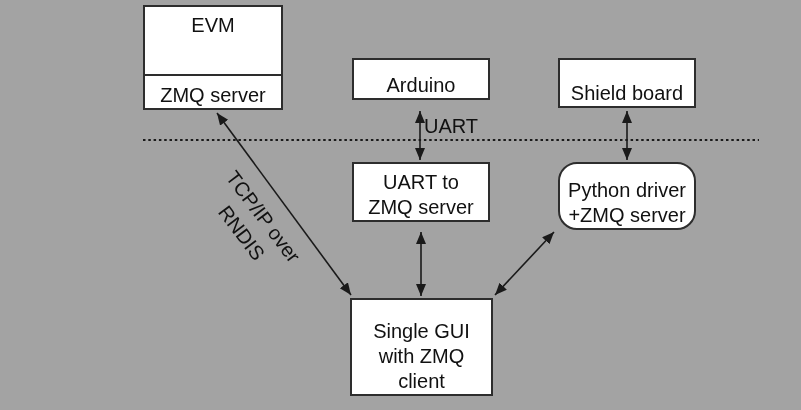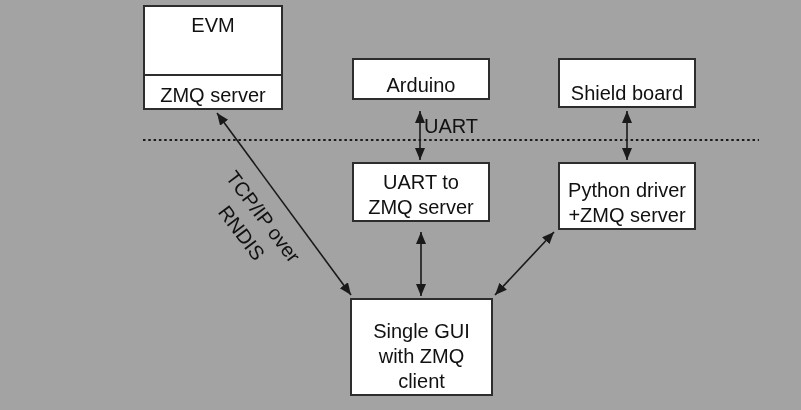"Python driver" .box.pydrv { border-radius: none -> 19px }
